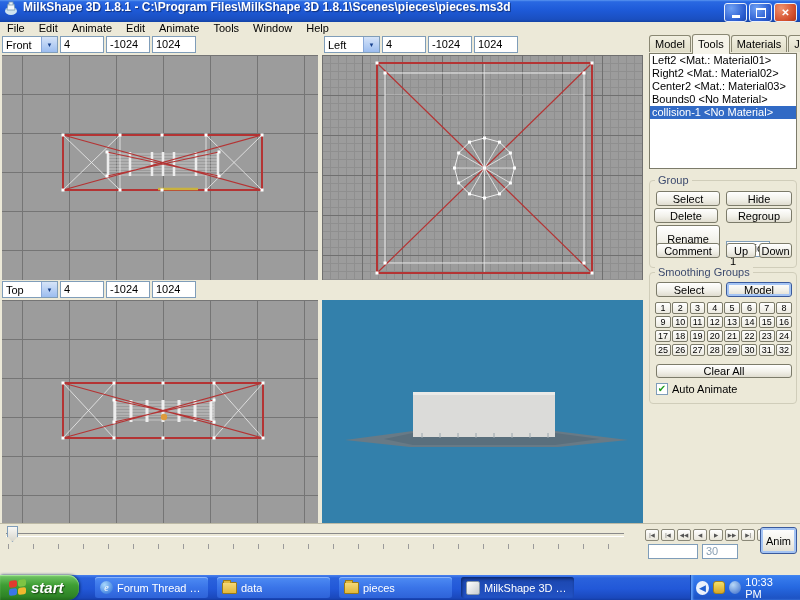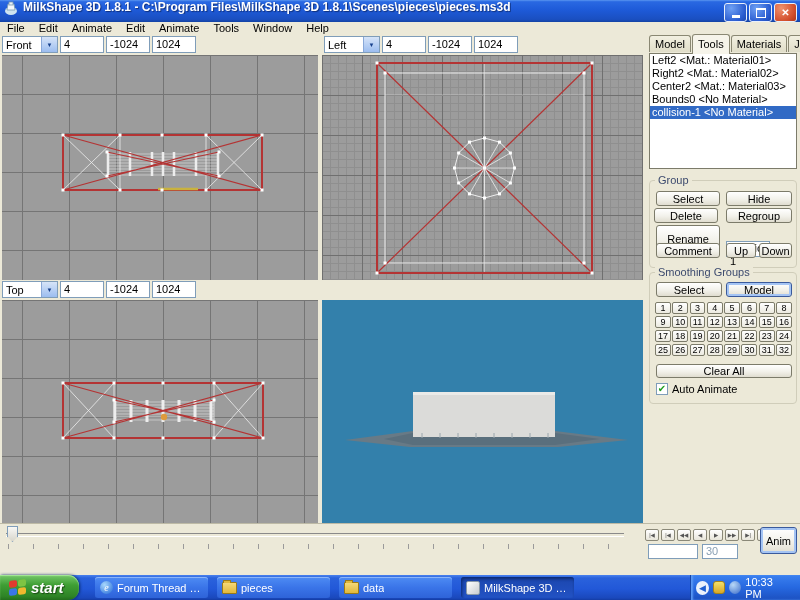"pieces" div.task-btn { order: before "data" -> after "data" }
